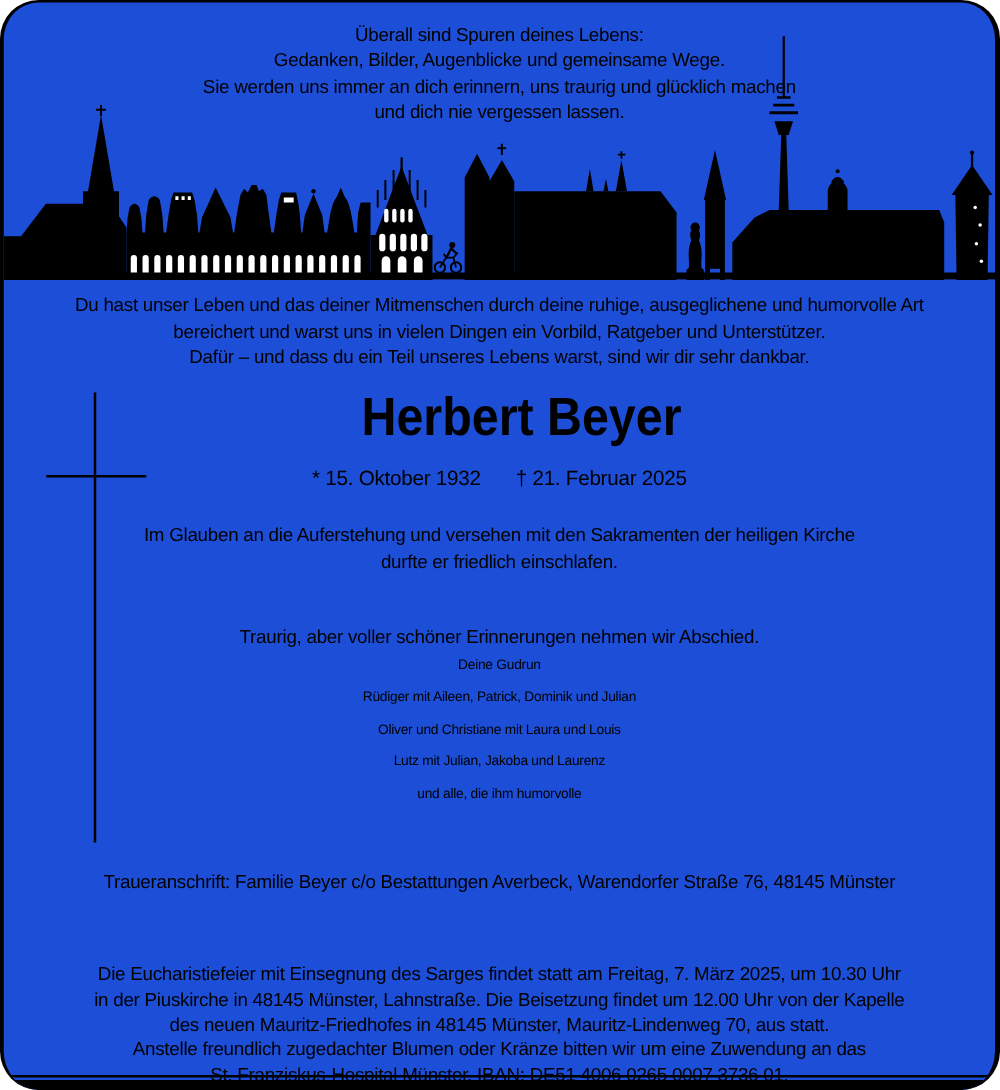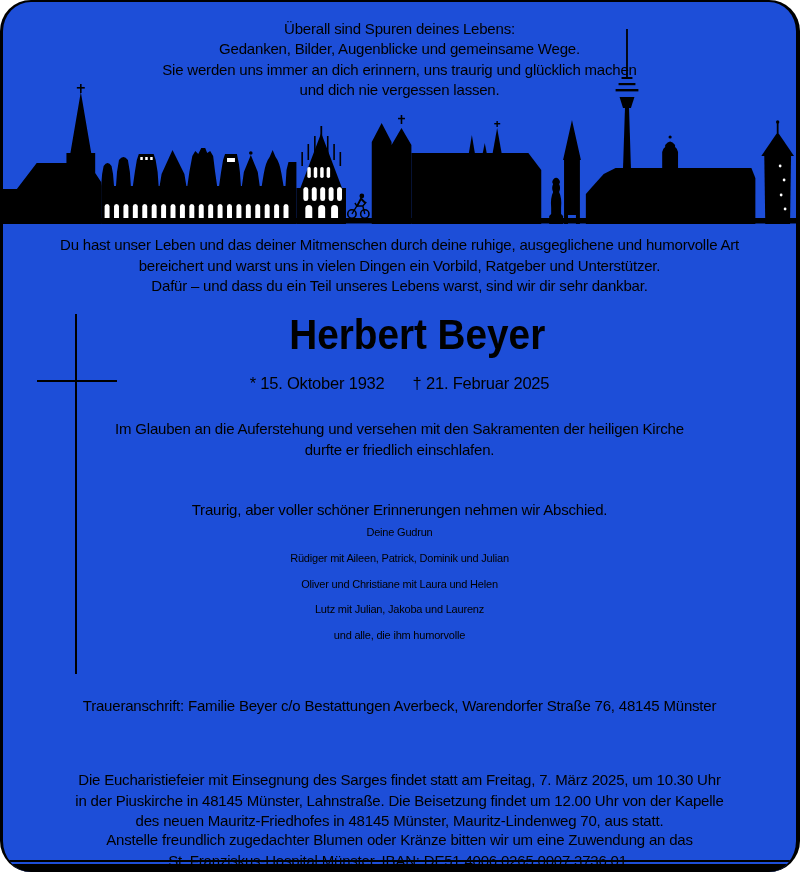"Oliver und Christiane mit Laura" div { text: Helen -> Louis }
